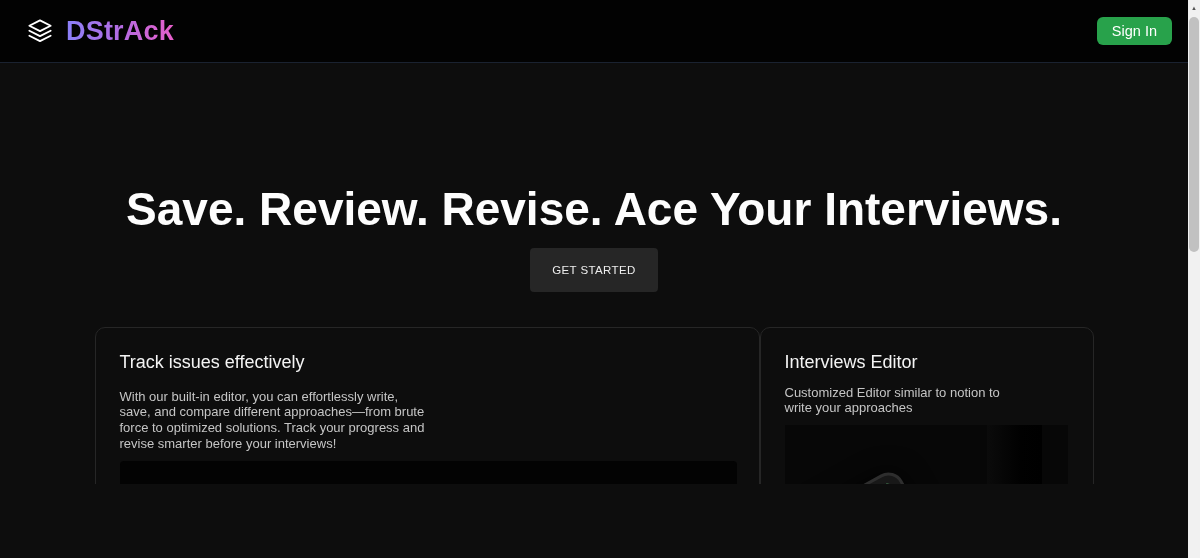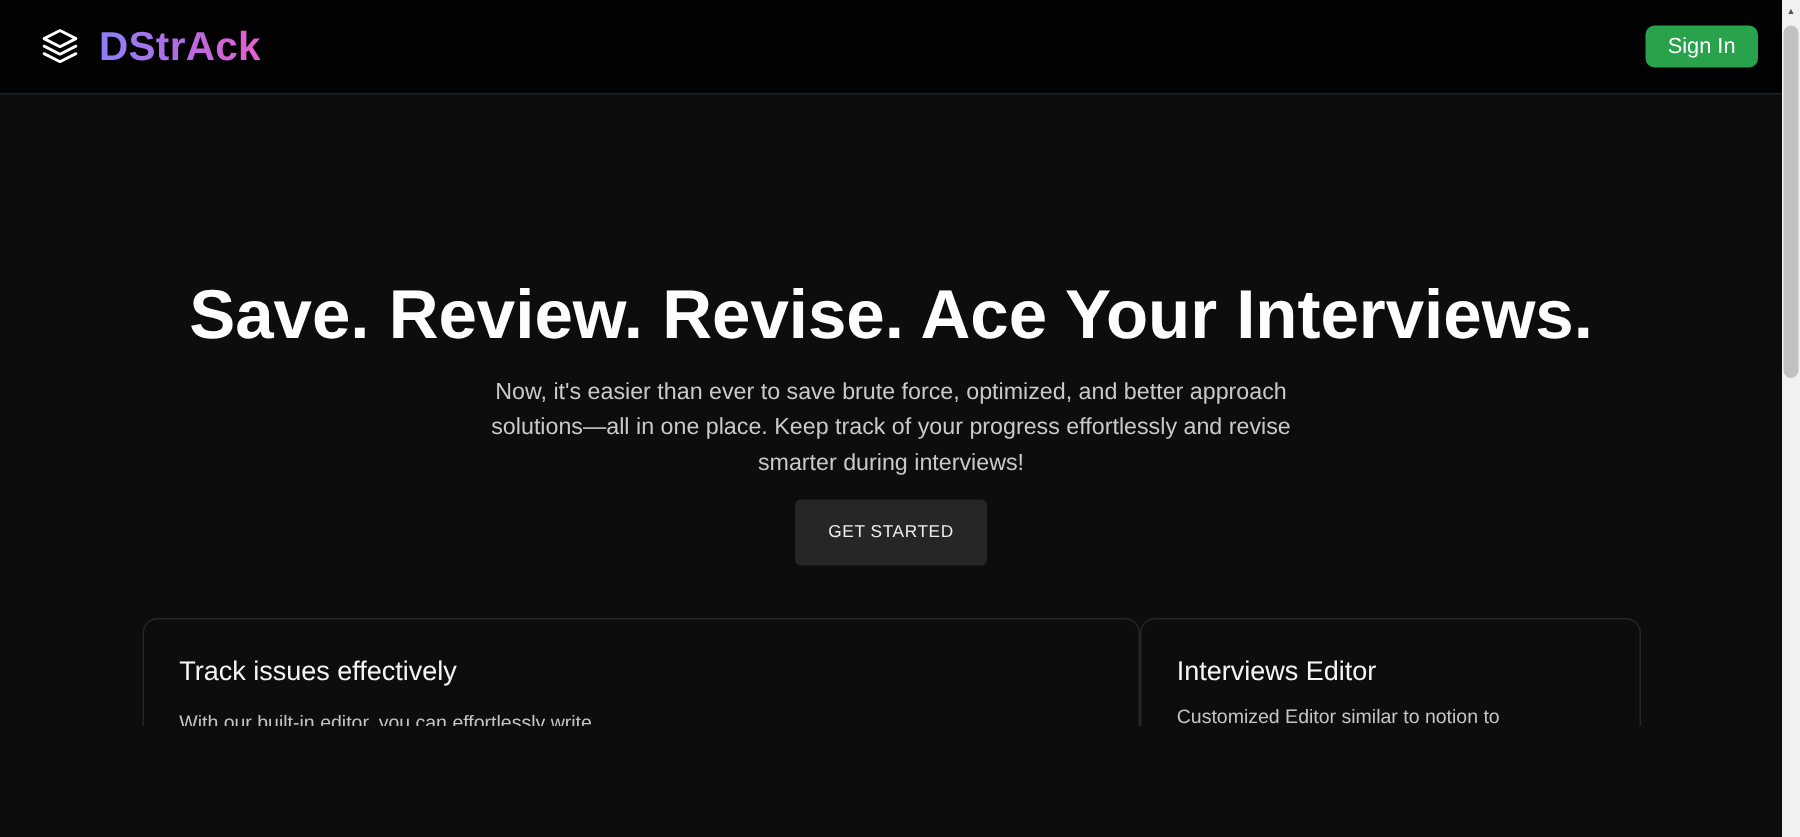"Now, it's easier than ever" p.hero-subtitle { html: <p>Now, it's easier than ever to save brute force, optimized, and better approach solutions—all in one place. Keep track of your progress effortlessly and revise smarter during interviews!</p> -> none }
